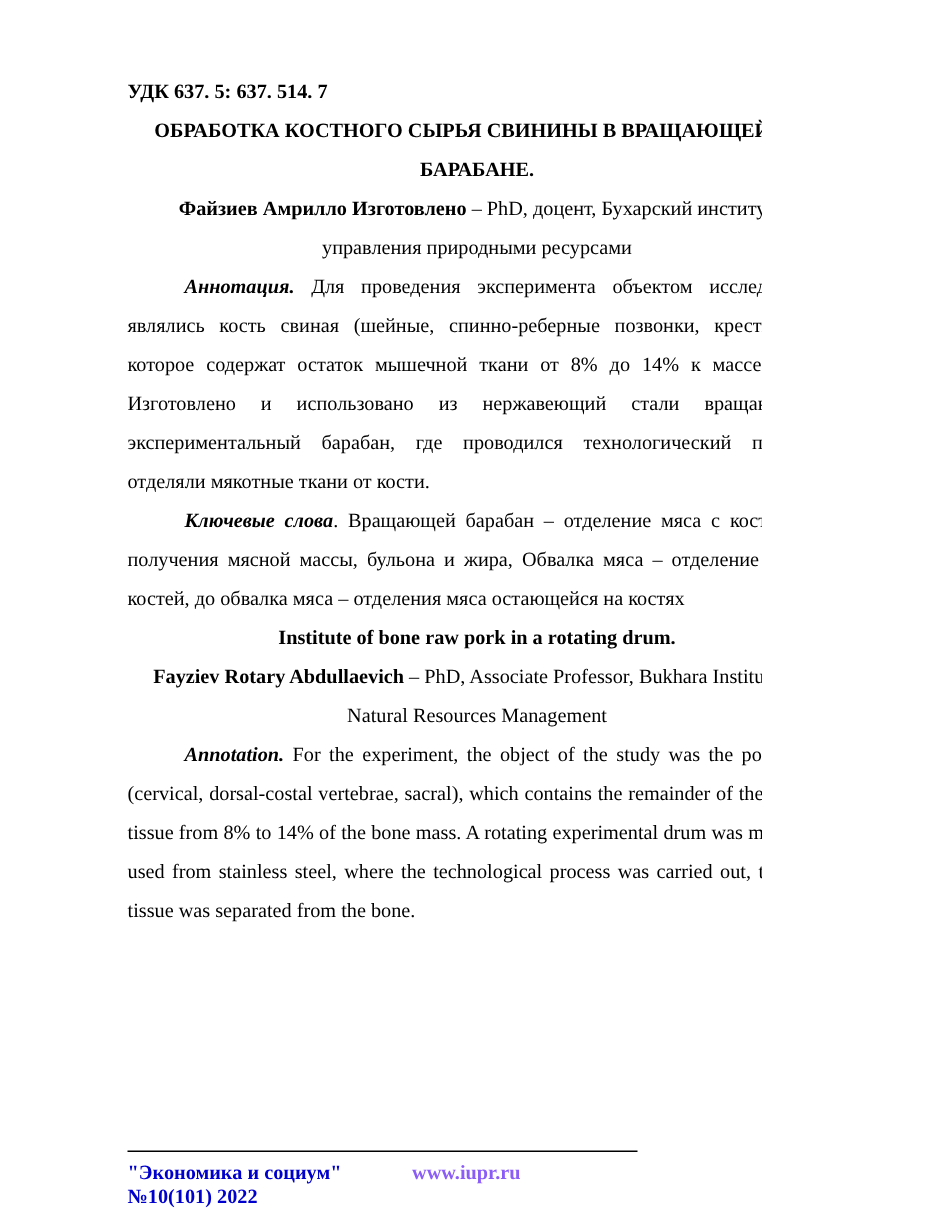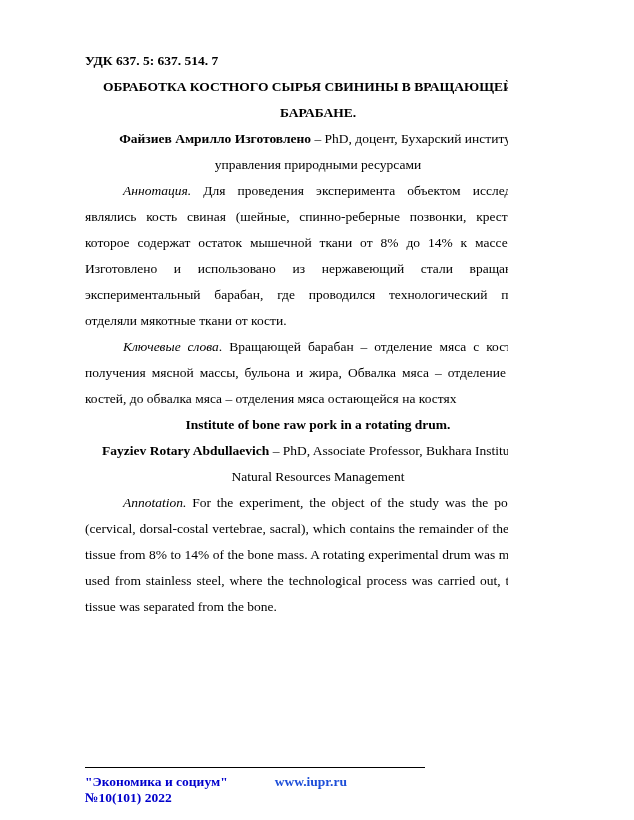"Аннотация." .lead { font-weight: normal -> bold }
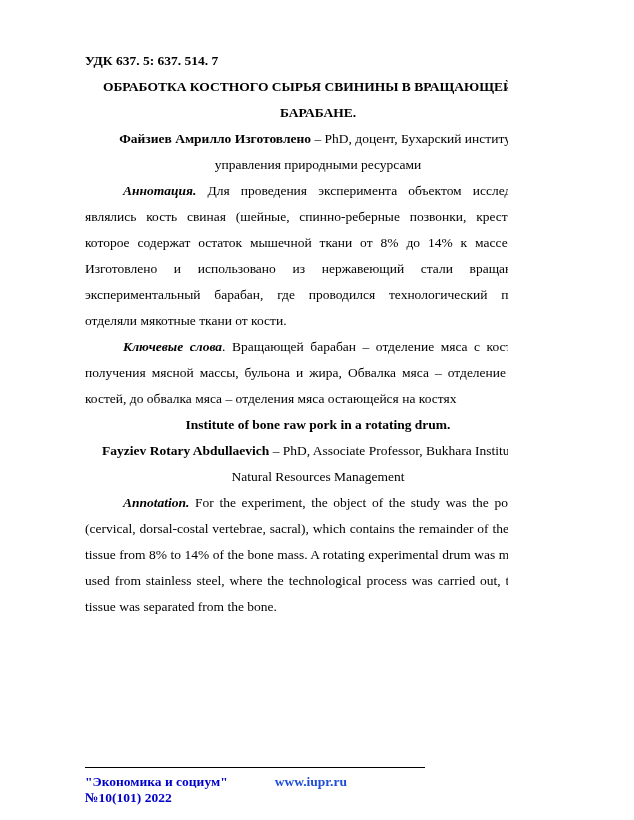"www.iupr.ru" .footer .site { color: #1d4ed8 -> #8b5cf6 }
